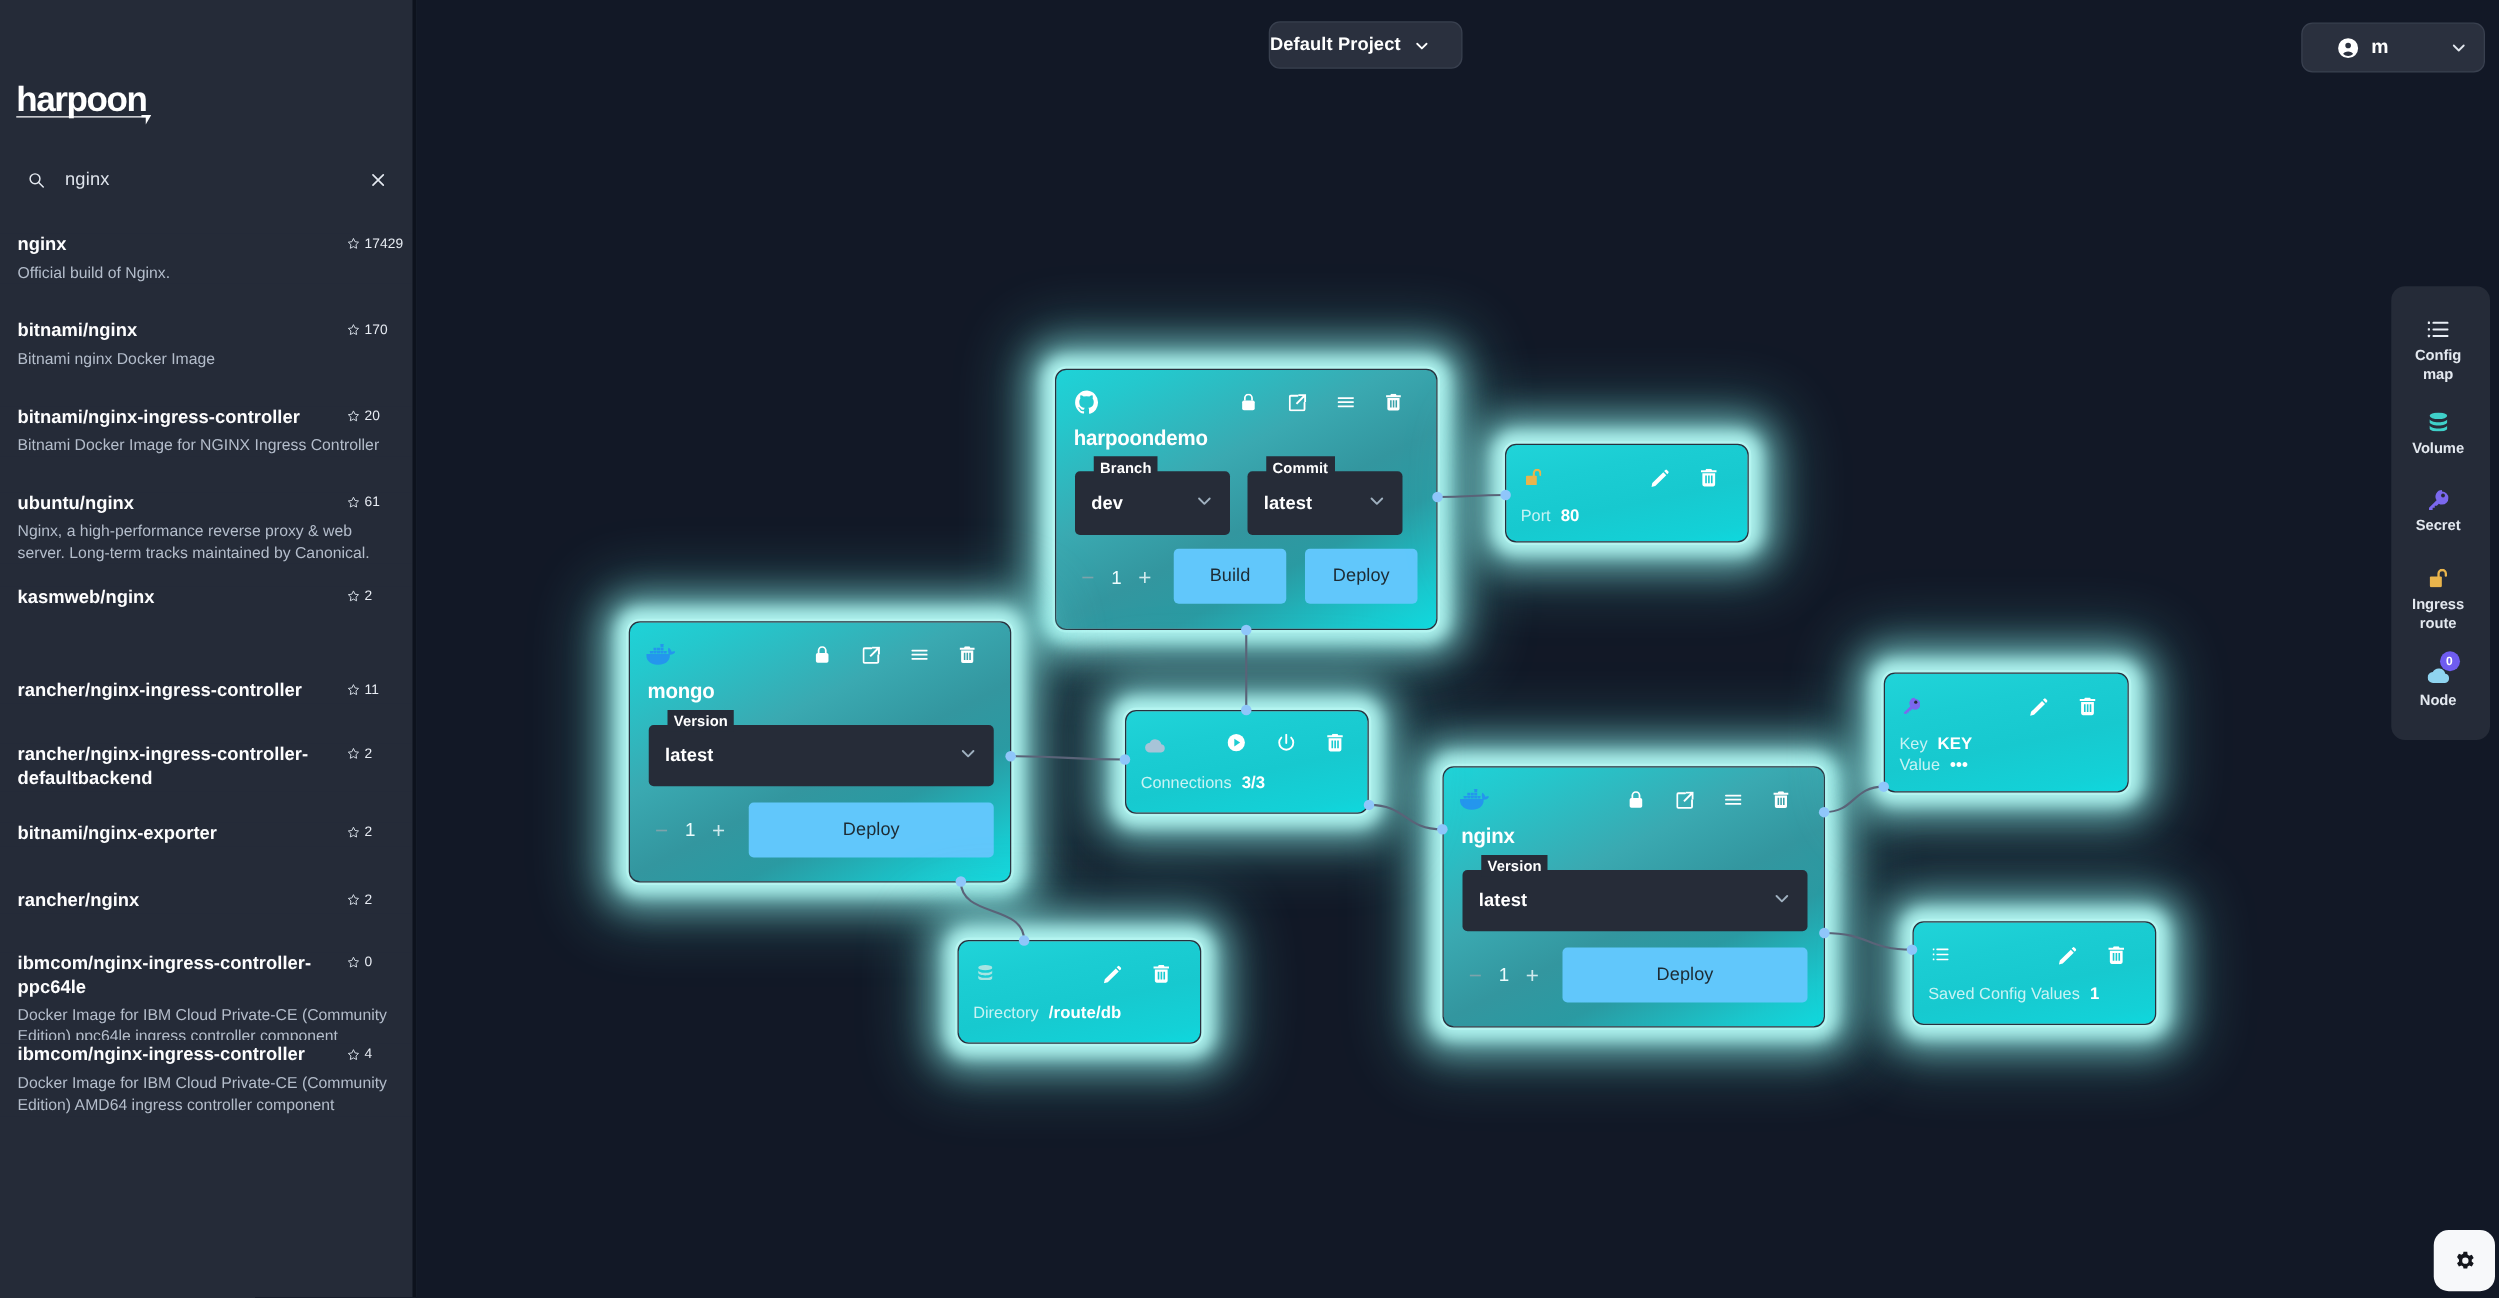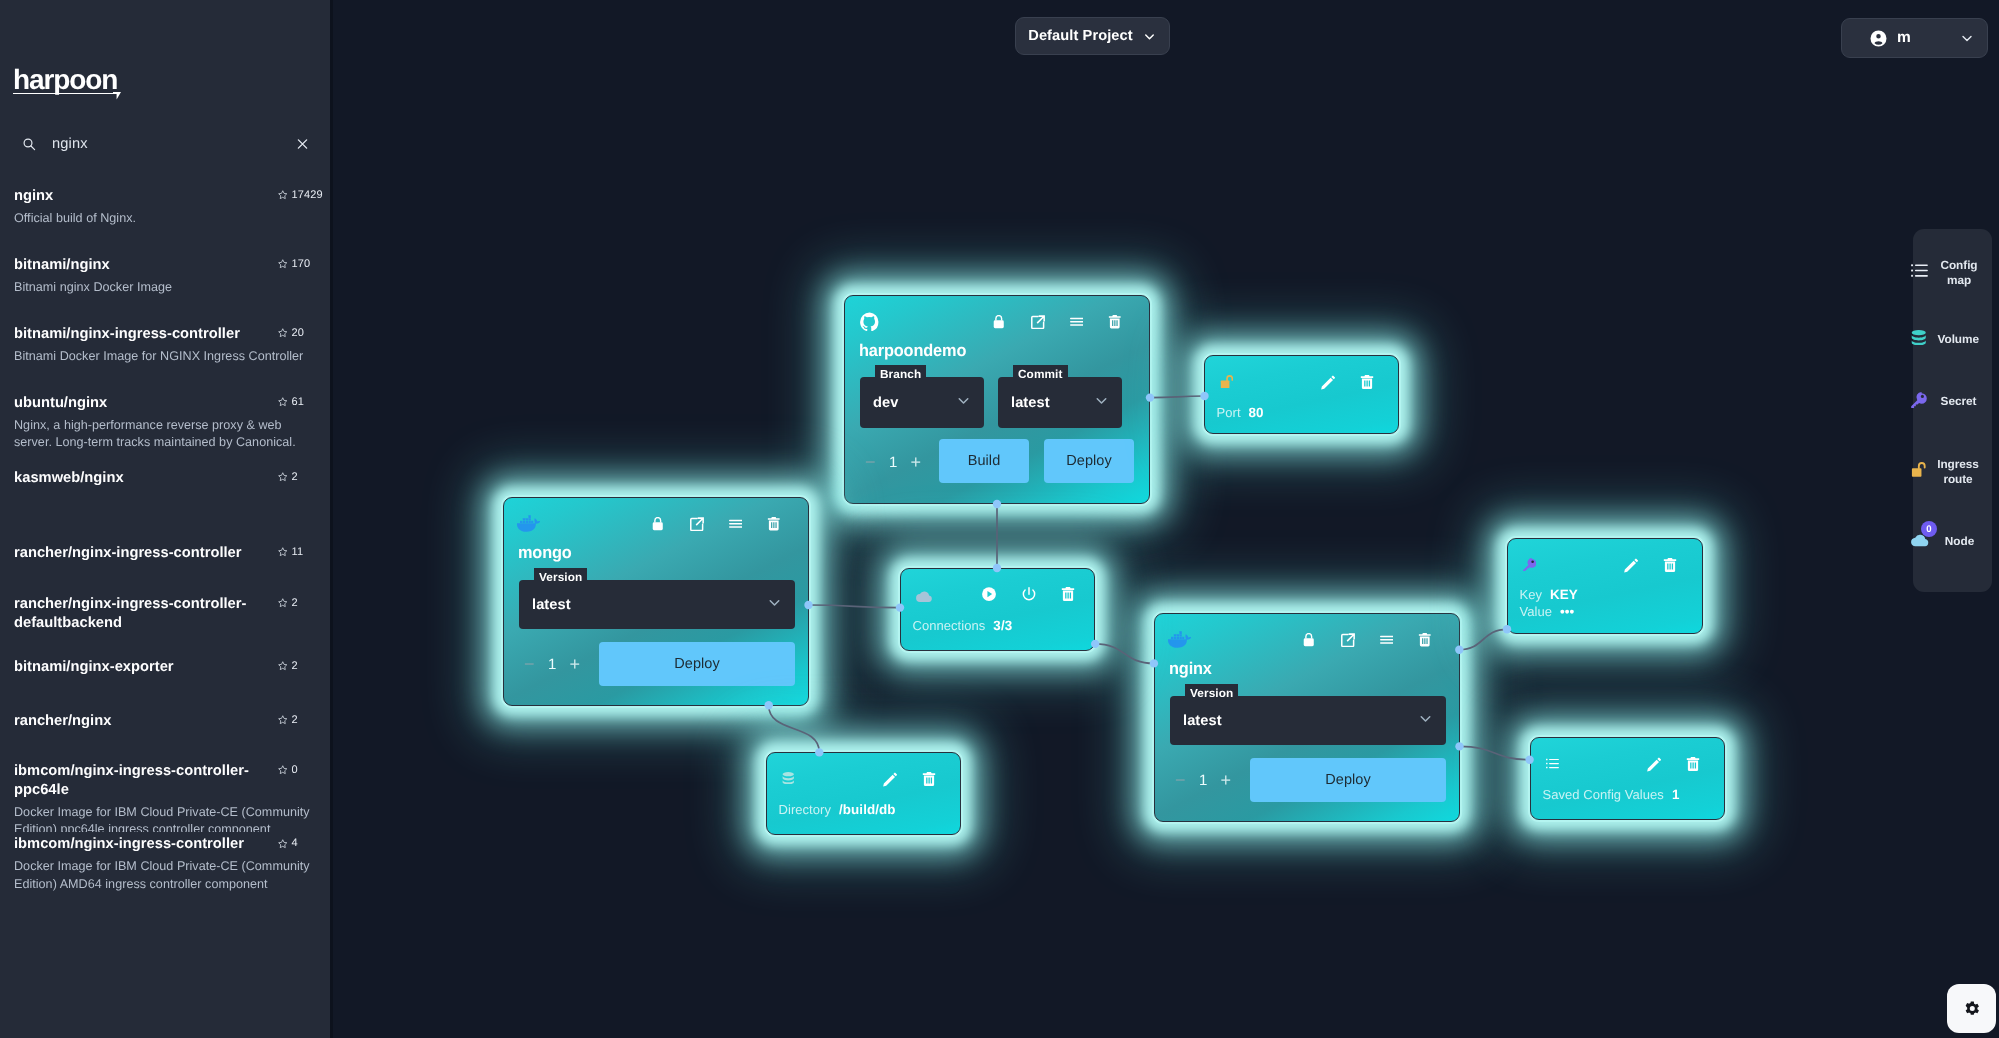"Default Project" #project-btn { justify-content: center -> flex-start }
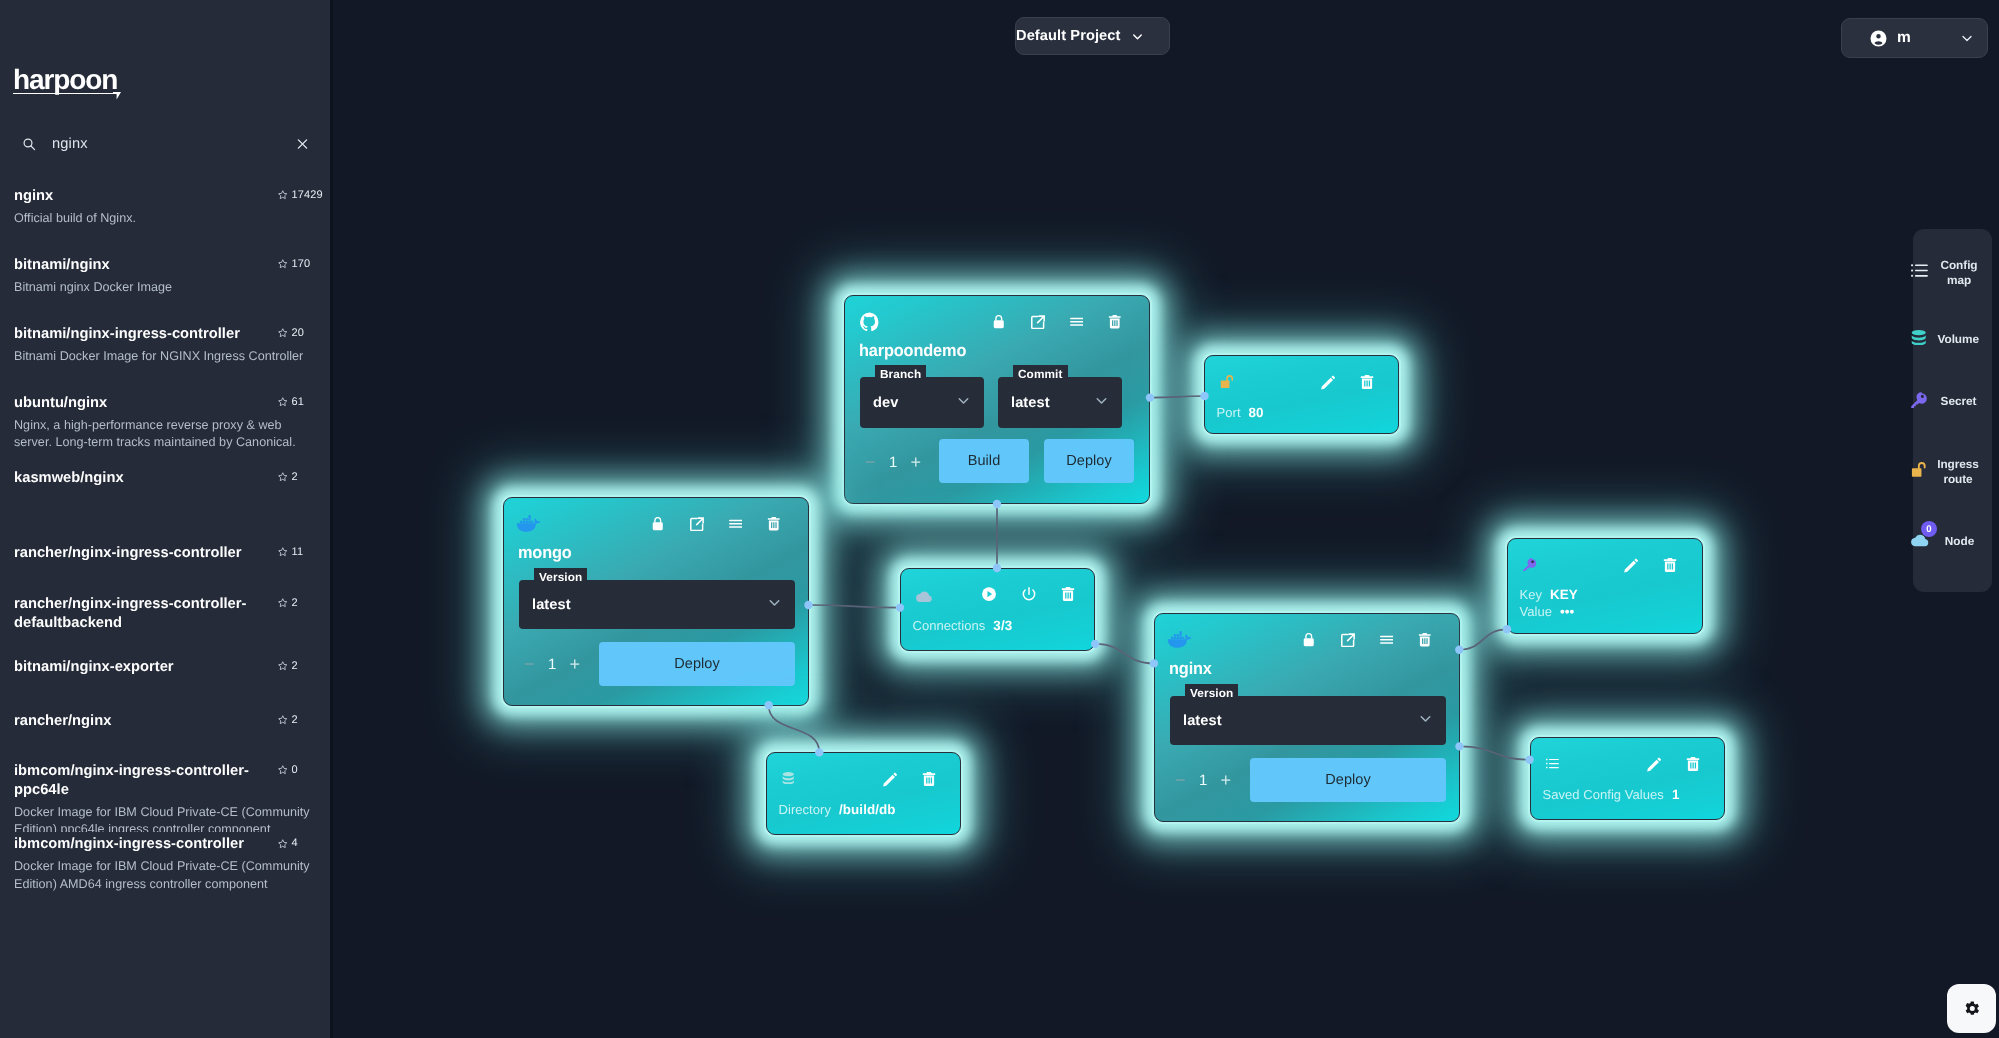"Config map" .pal-item { flex-direction: row -> column }
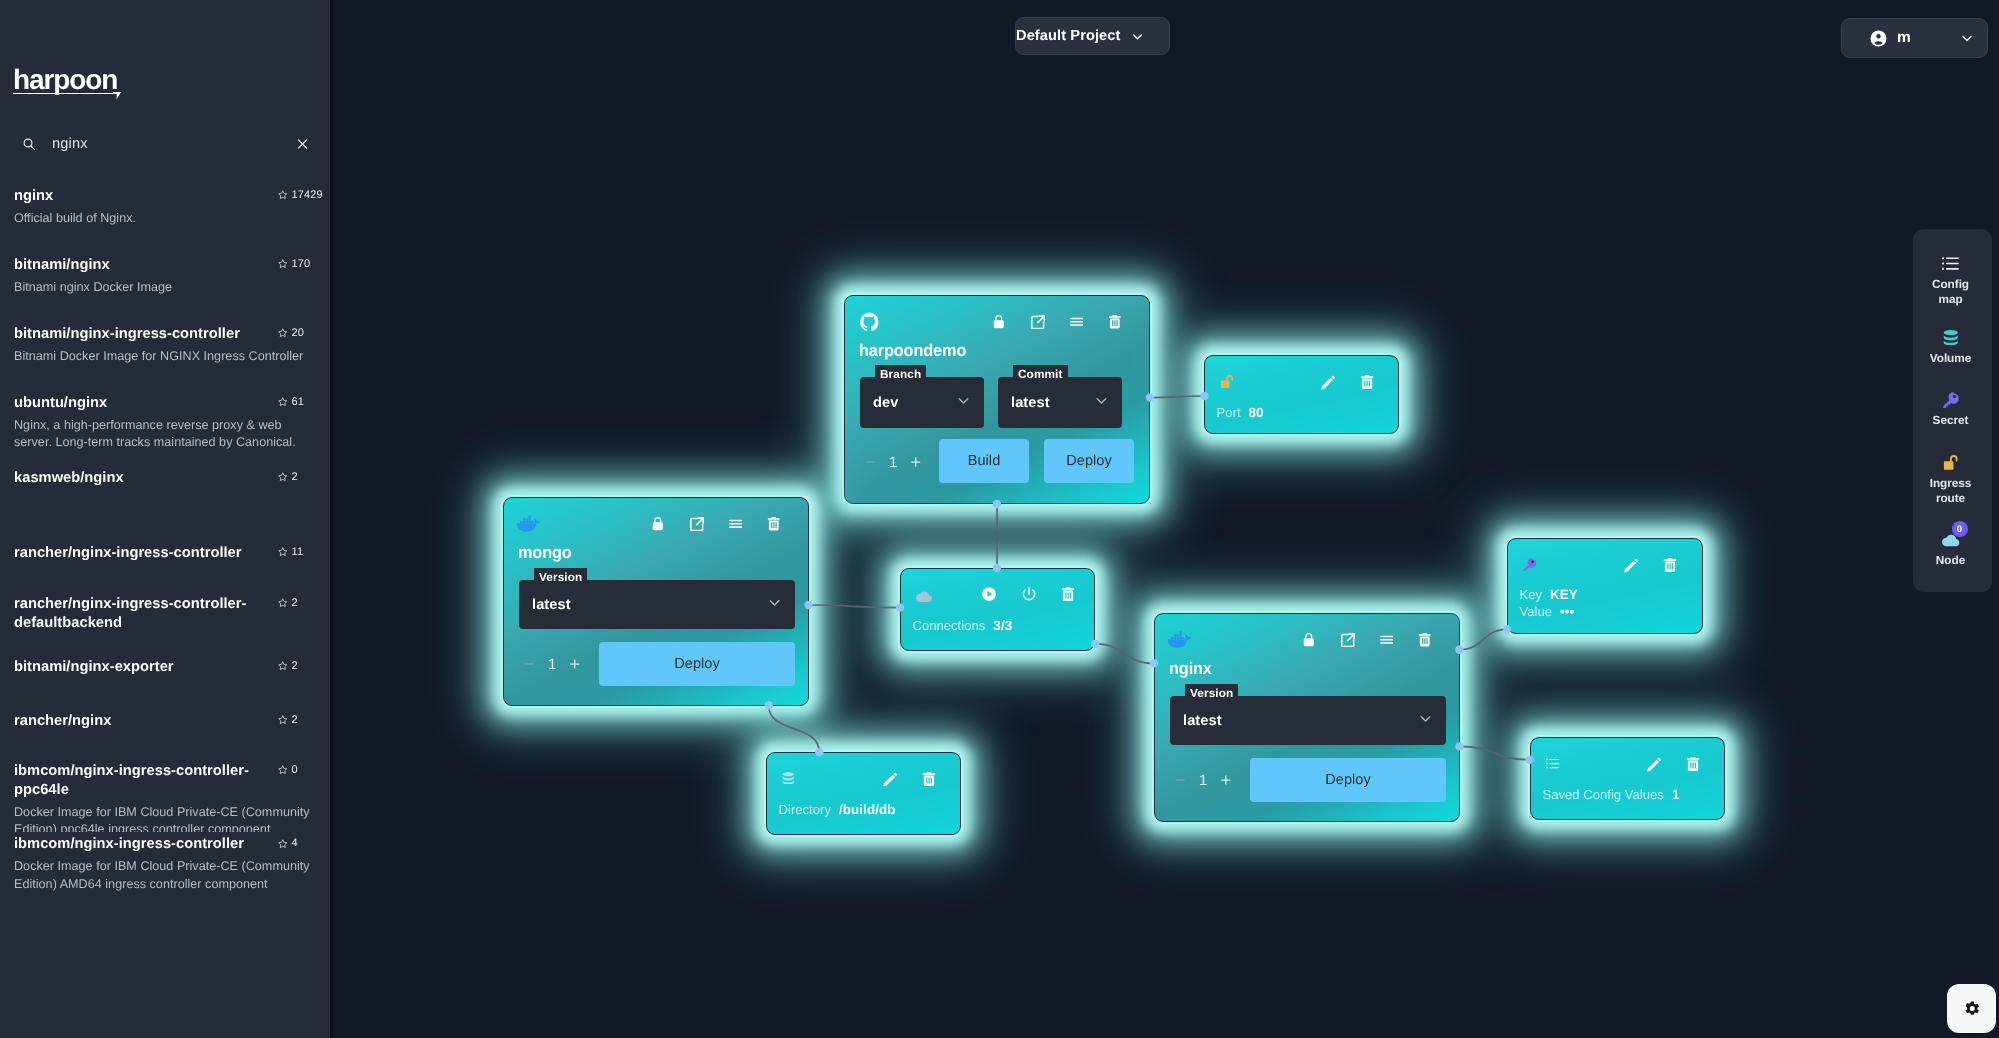"/build/db" span.v { text: /build/db -> /route/db }
